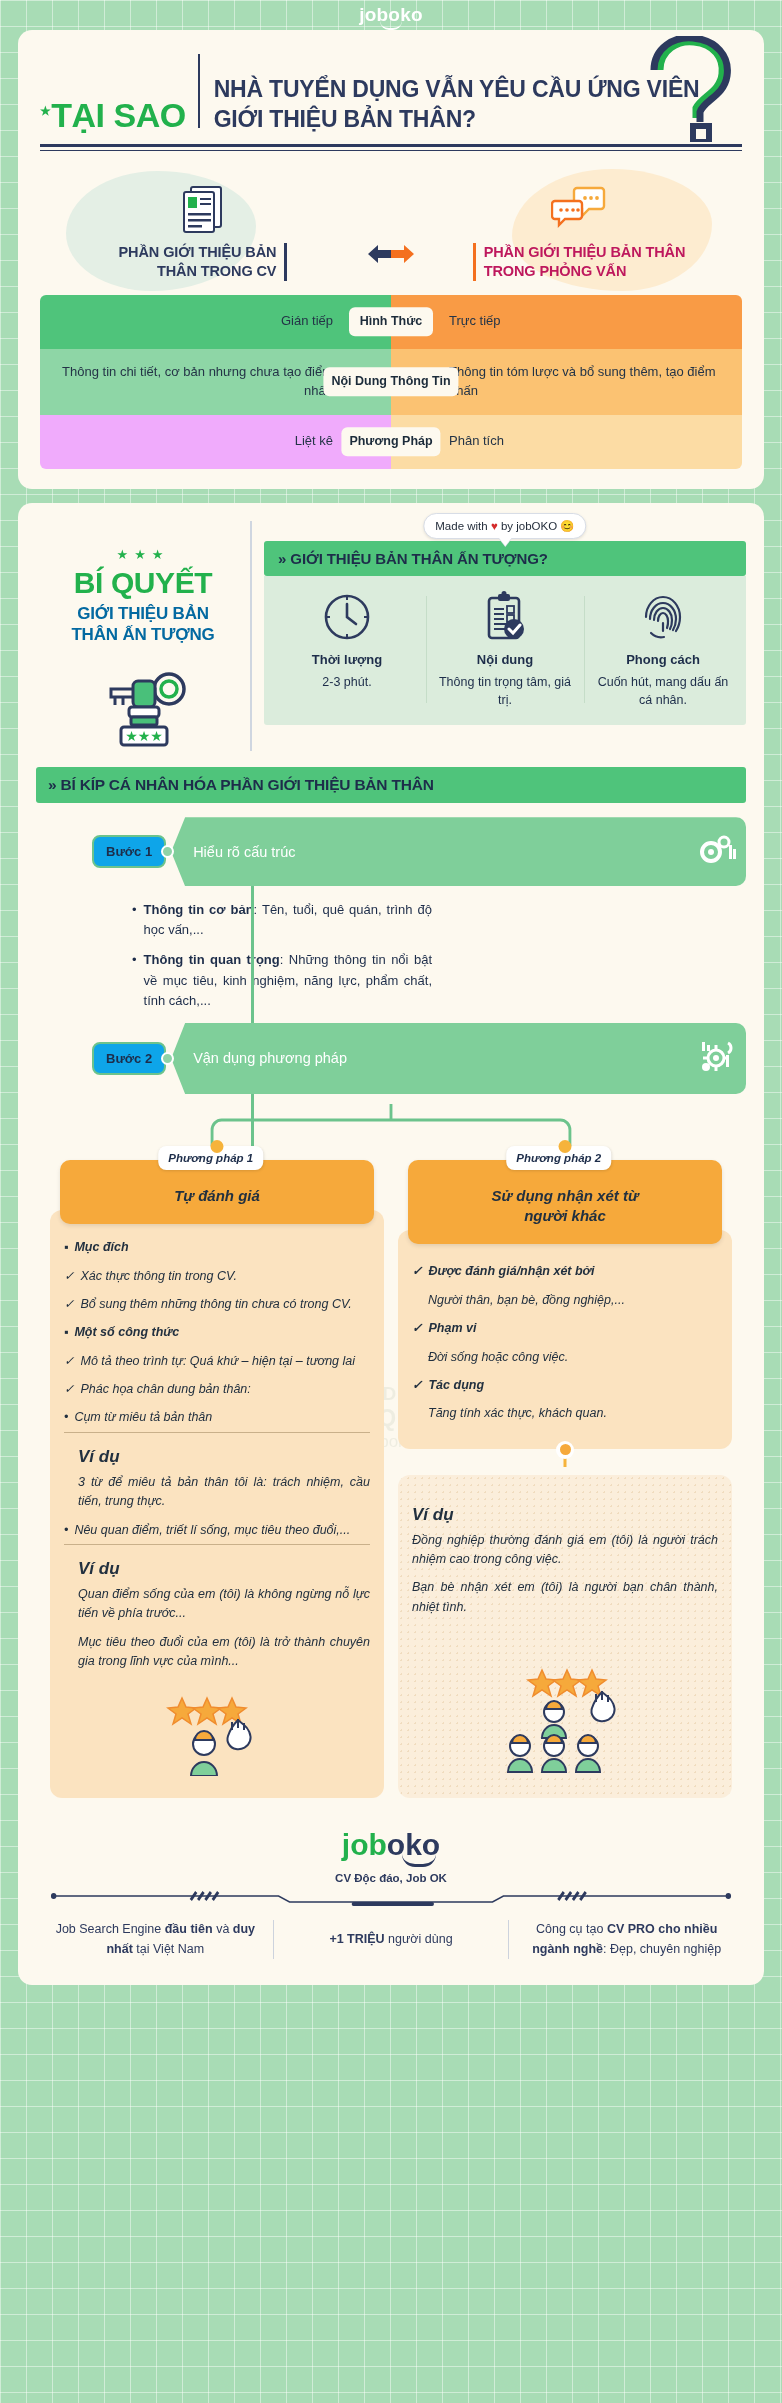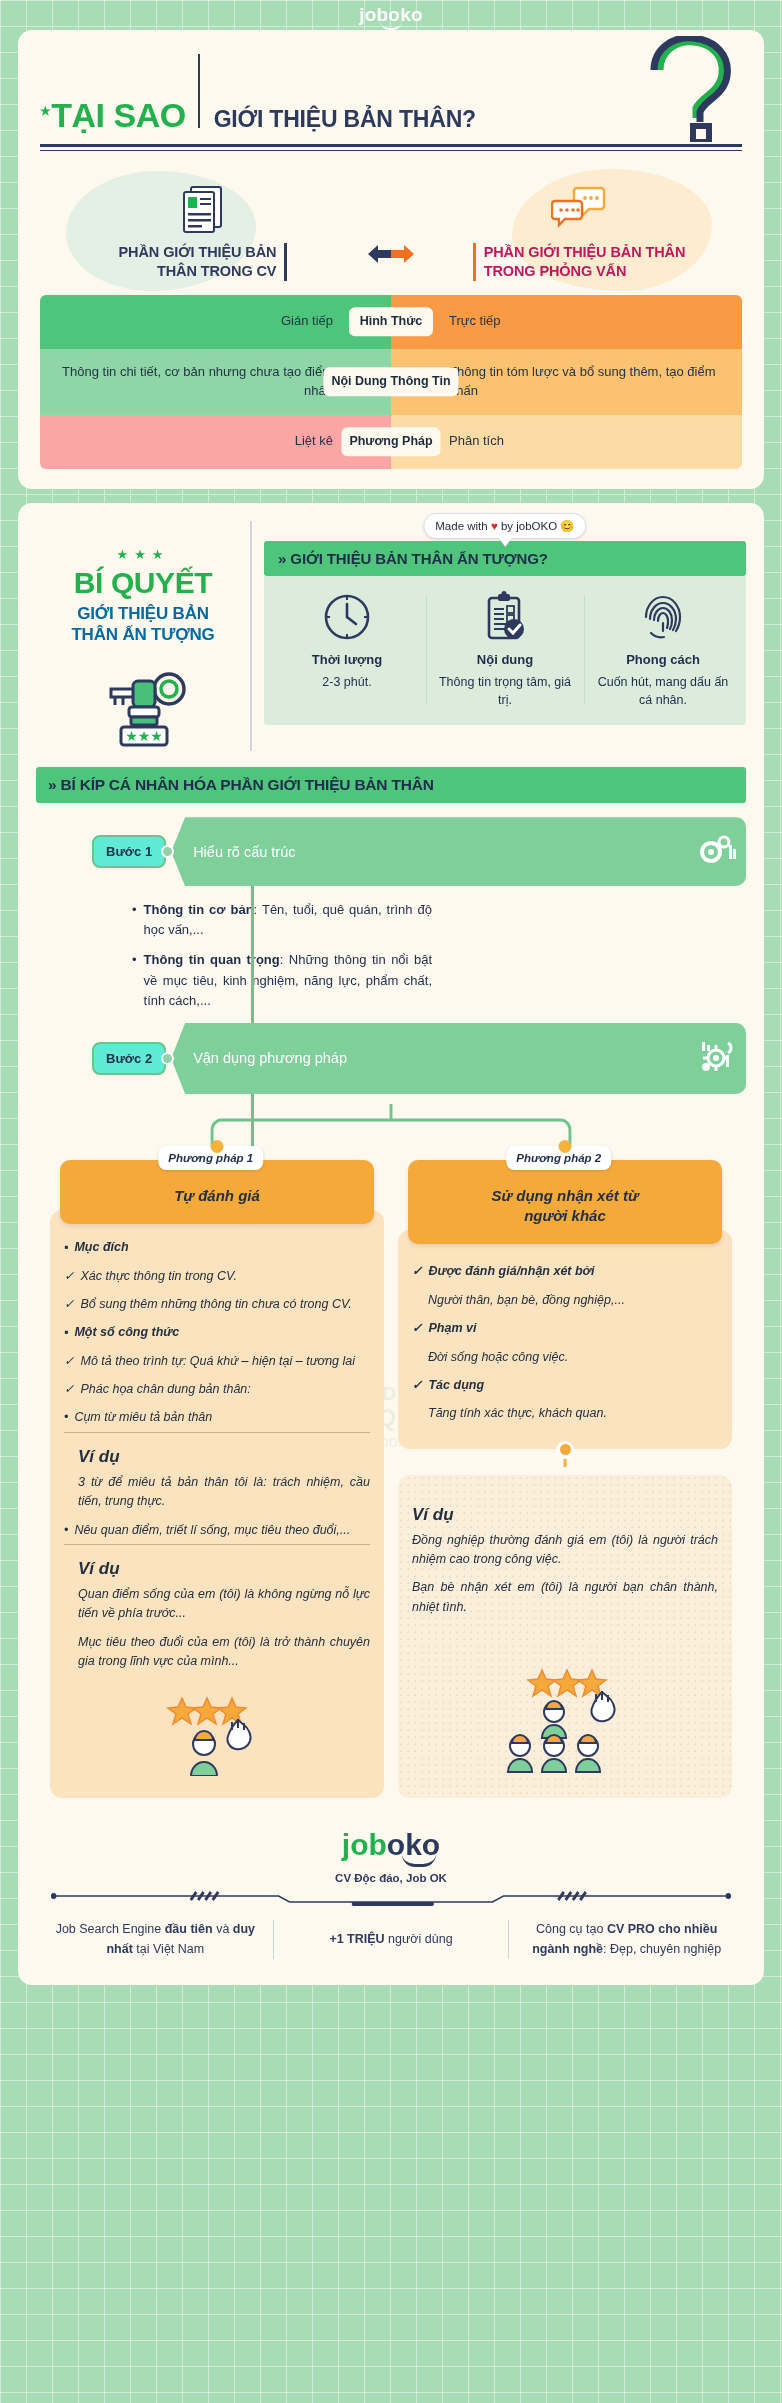"NHÀ TUYỂN DỤNG VẪN YÊU" div { html: none -> <div>NHÀ TUYỂN DỤNG VẪN YÊU CẦU ỨNG VIÊN</div> }
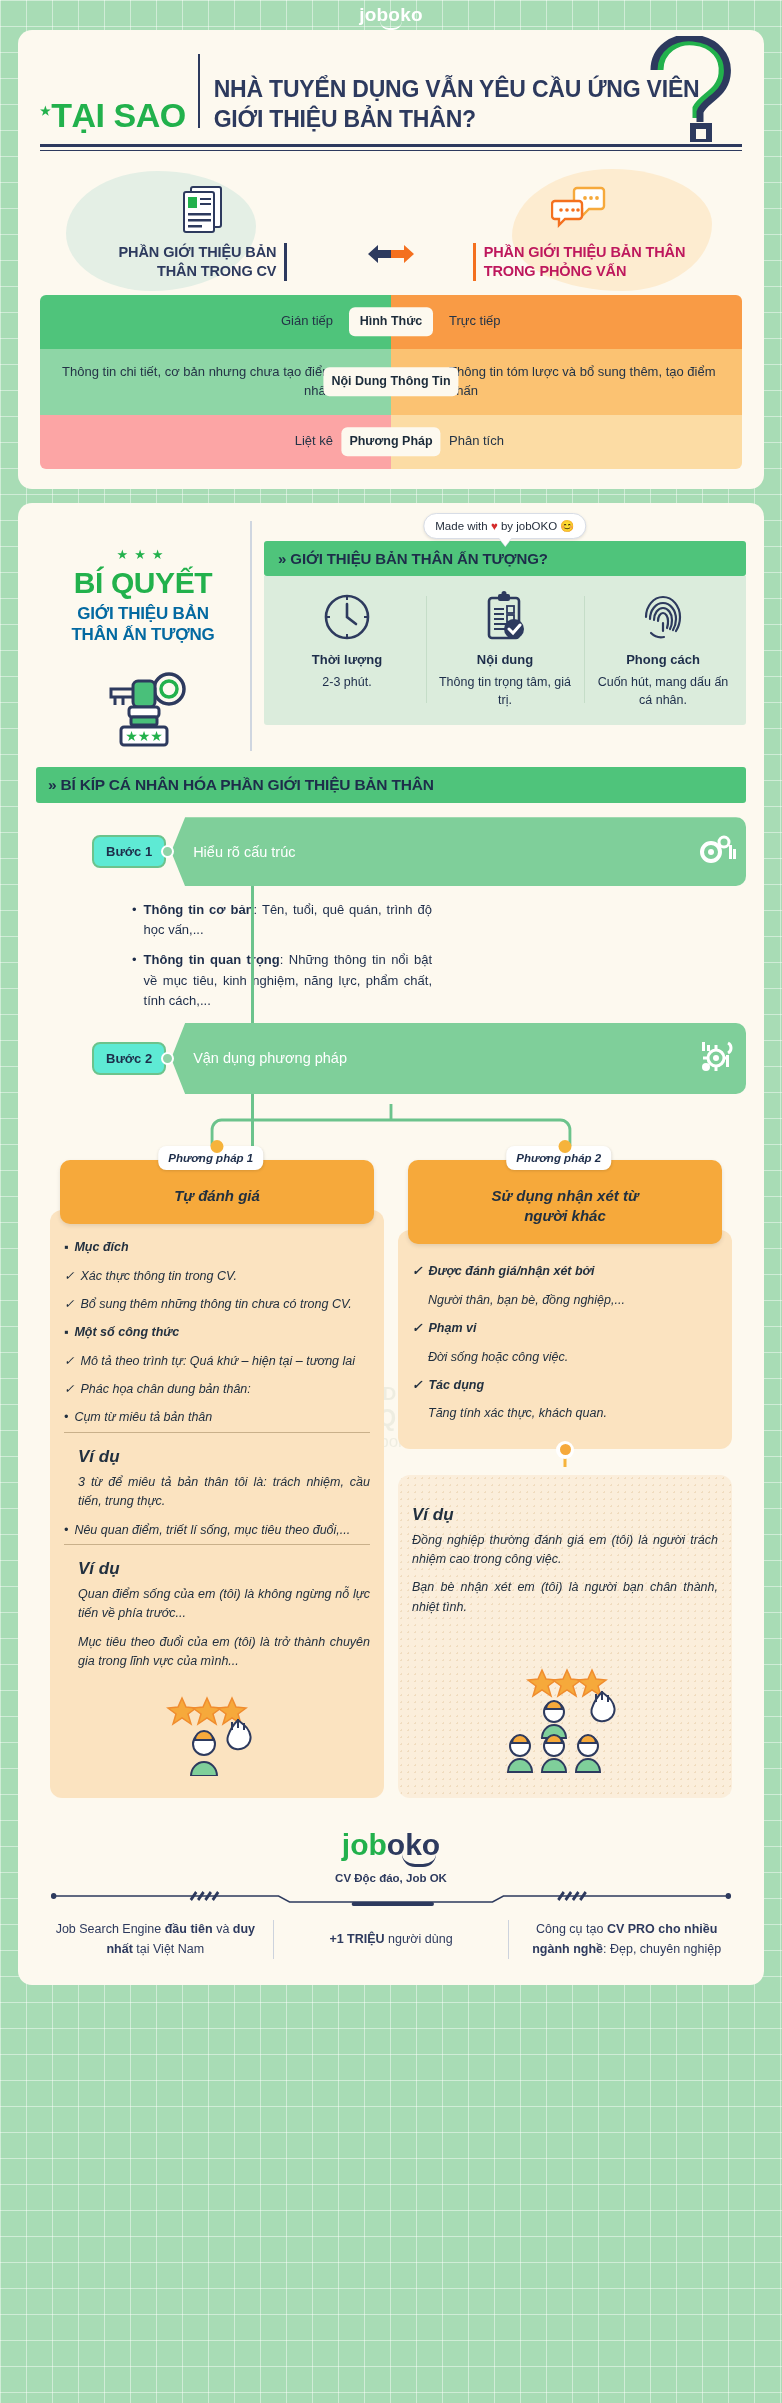"Liệt kê" .r3 .l { background: #fca5a5 -> #f0abfc }
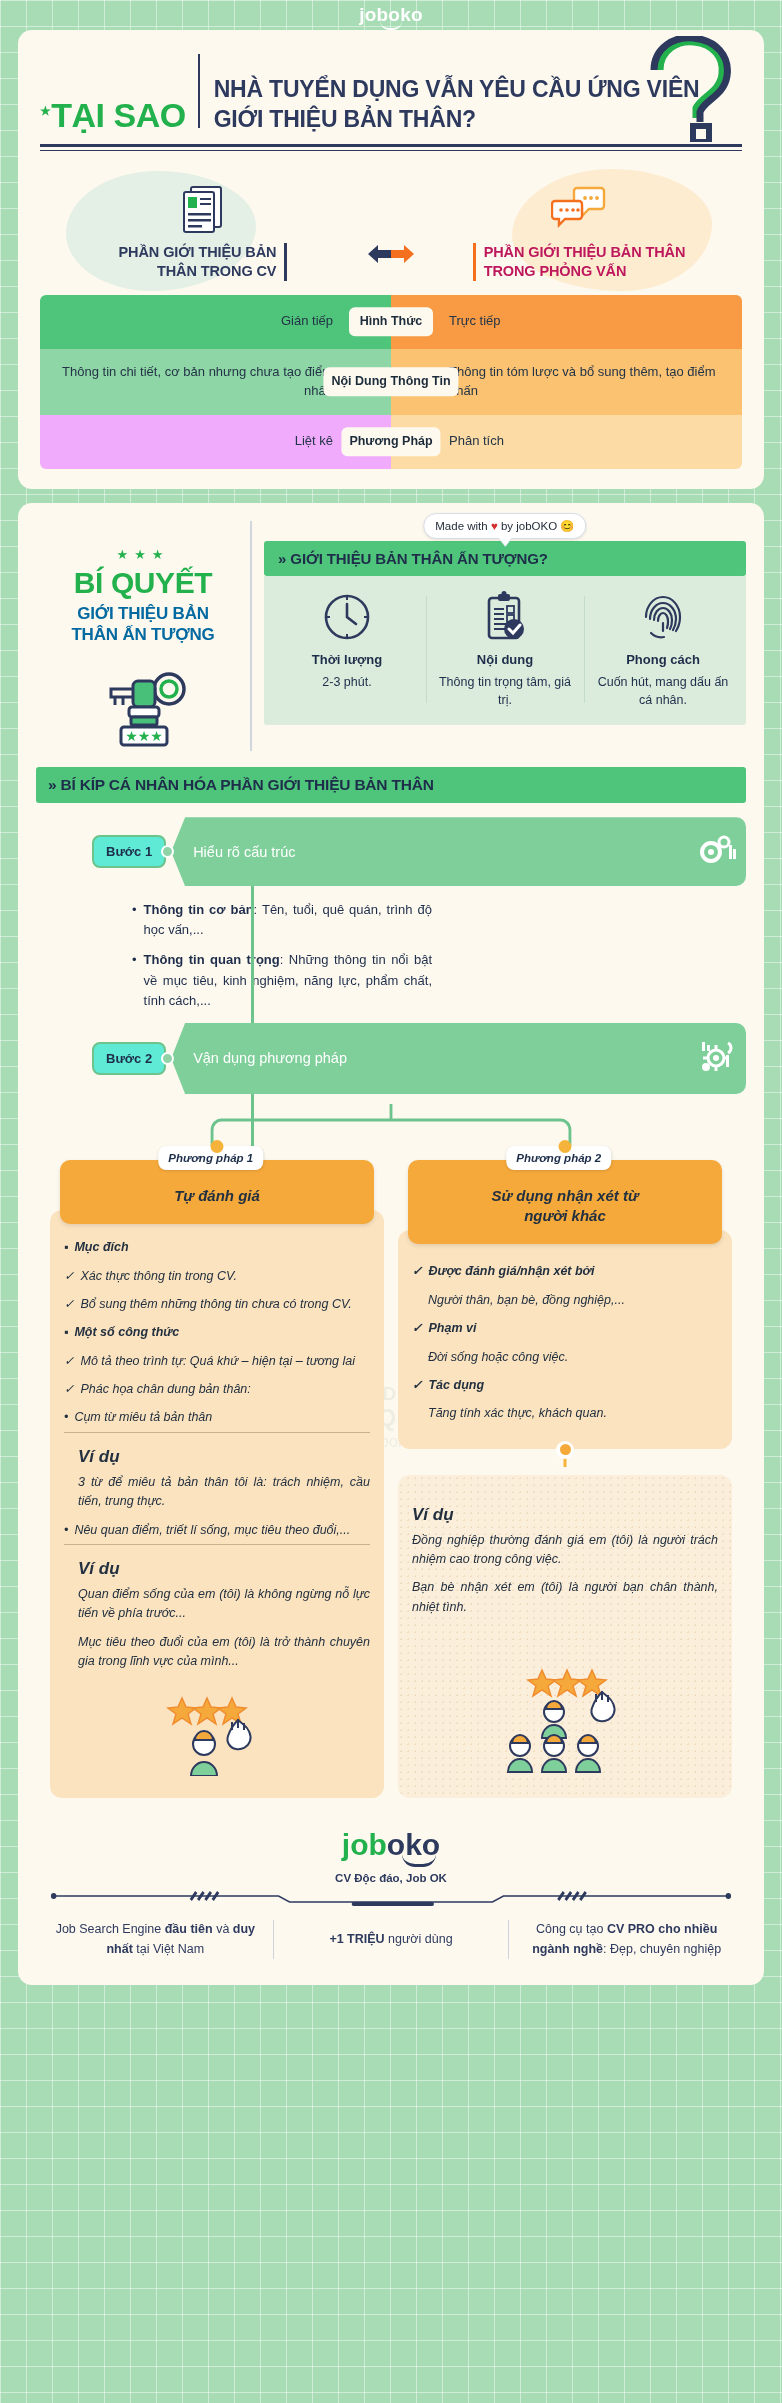"Bước 1" .step-chip { background: #5eead4 -> #0ea5e9 }
